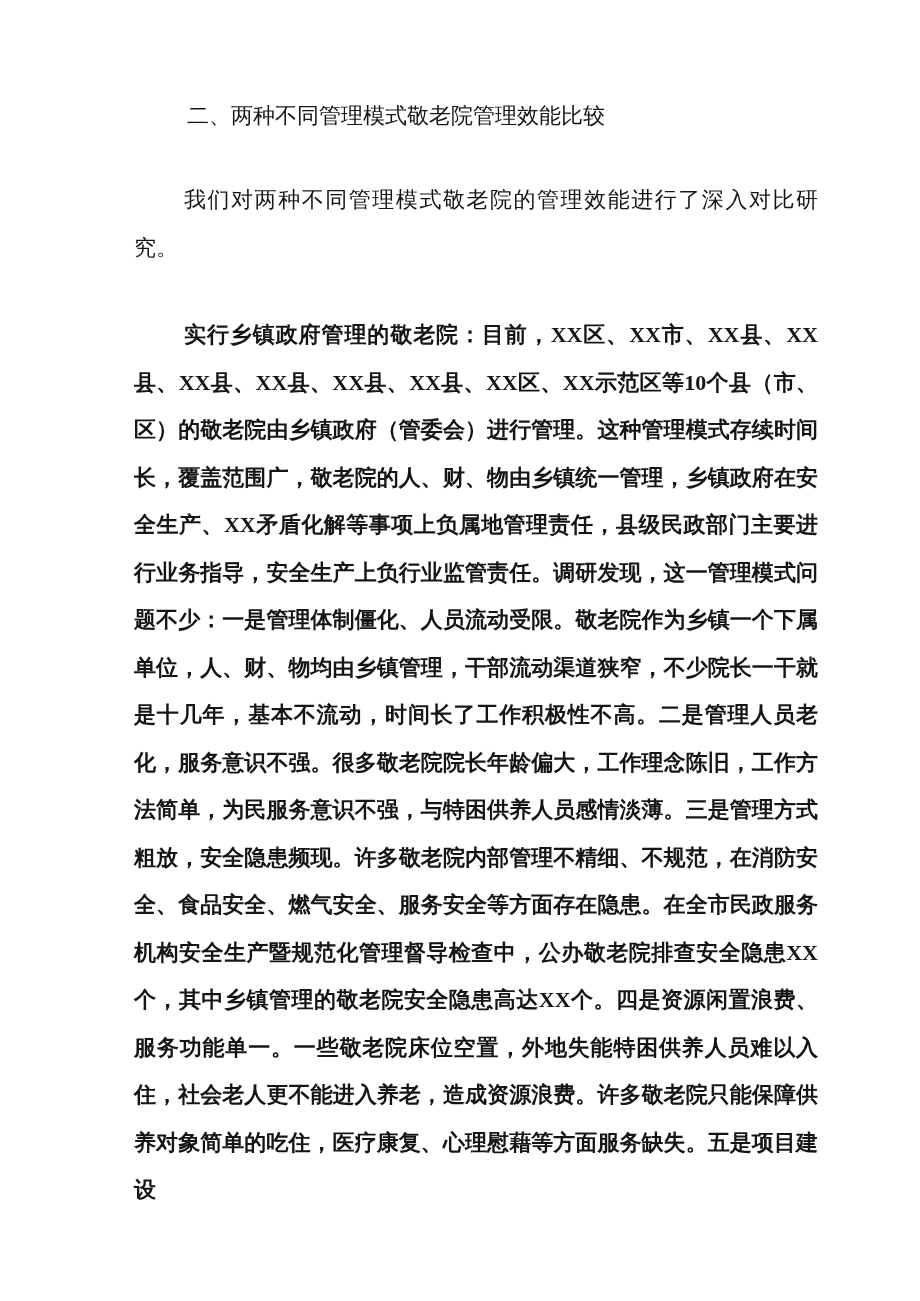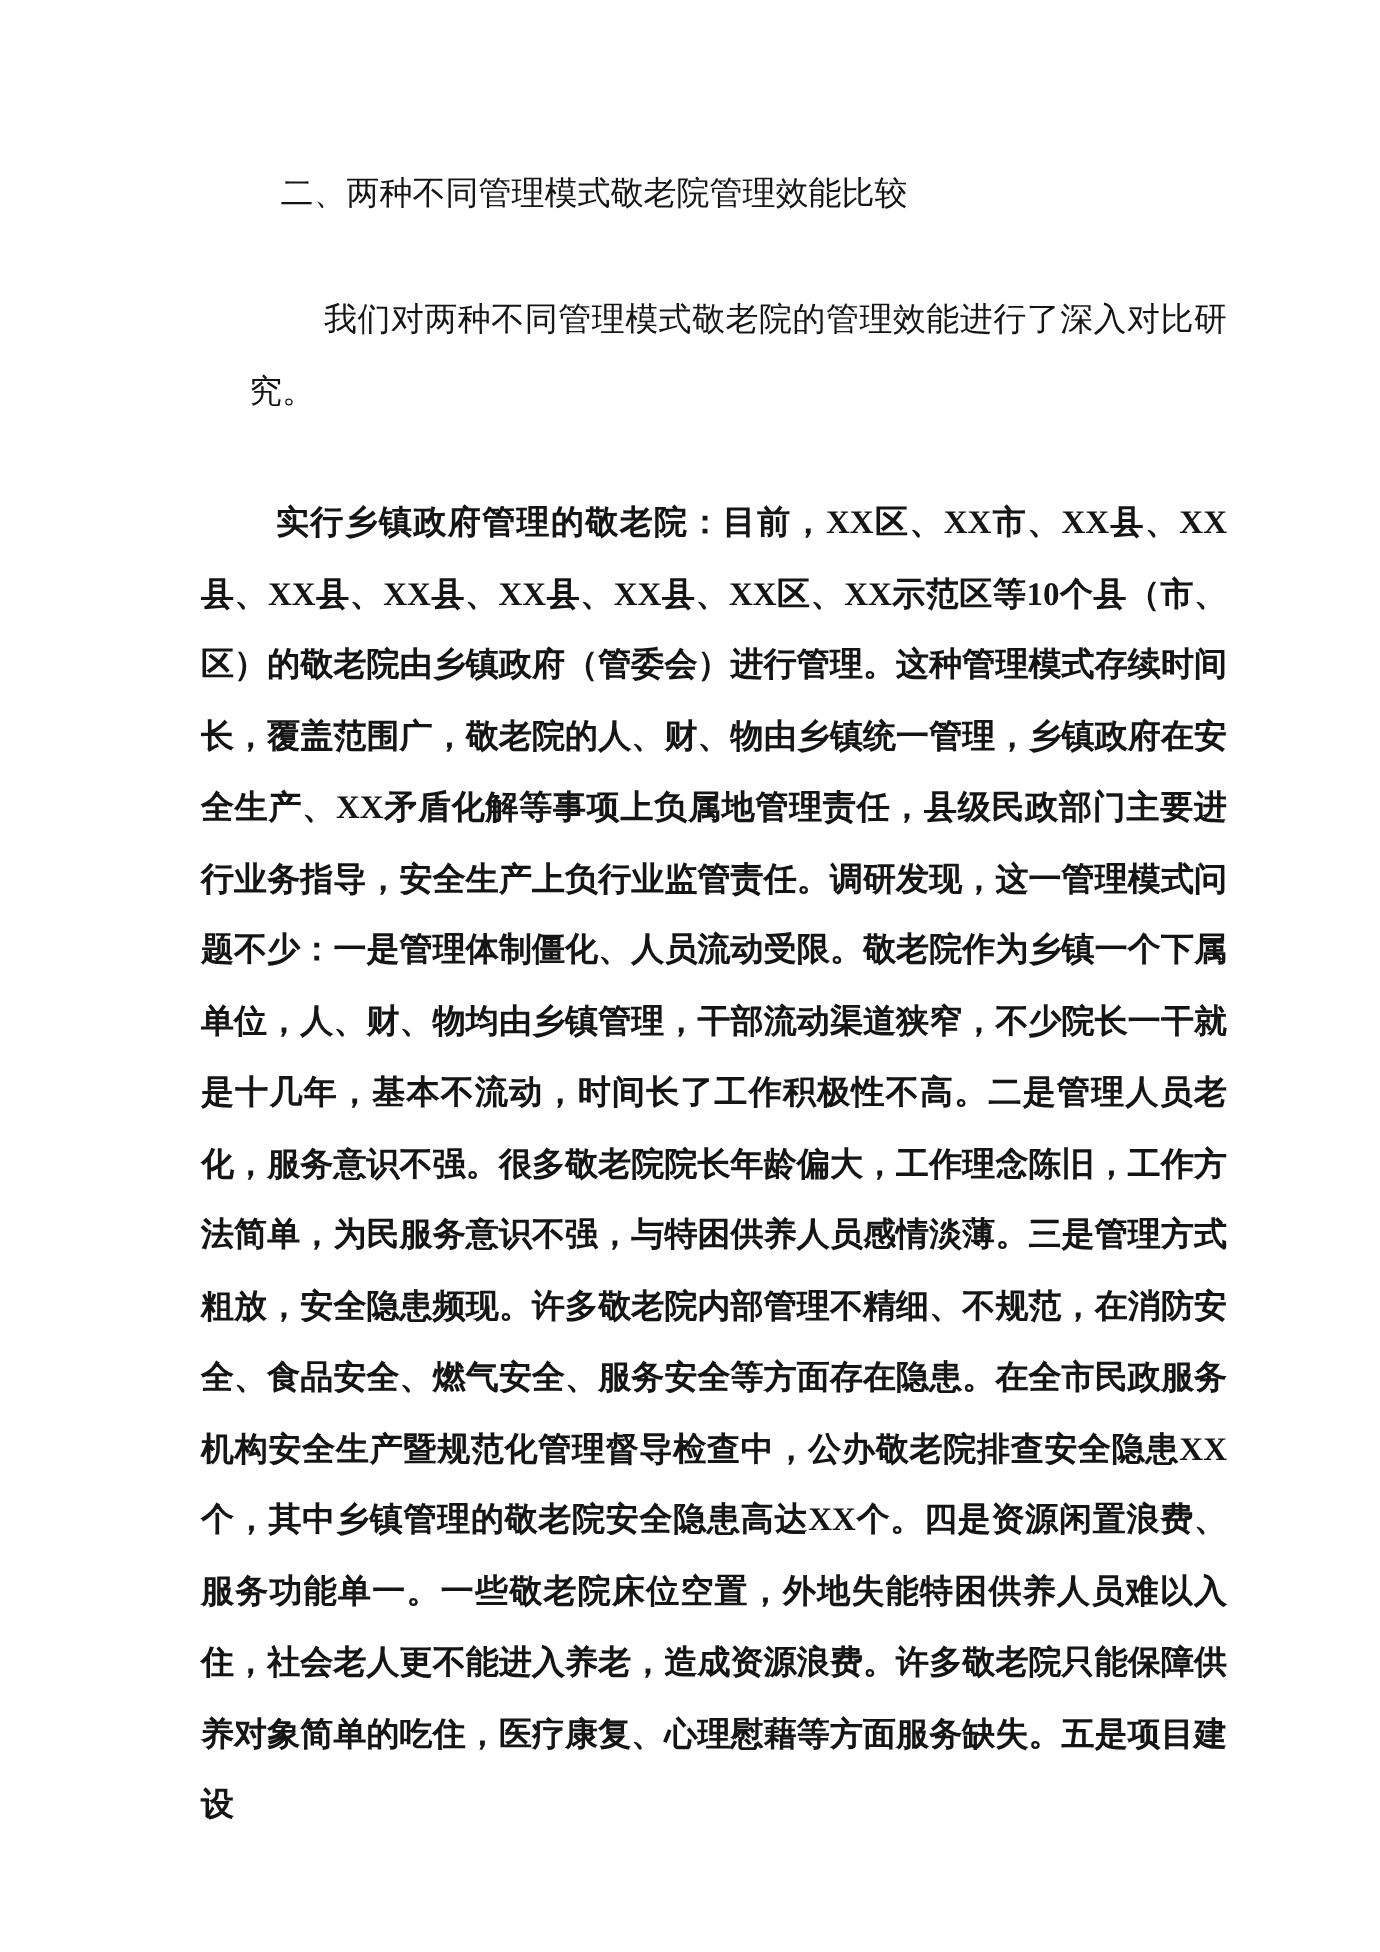"二、两种不同管理模式敬老院管理效能比较" .content { top: 105px -> 92px }
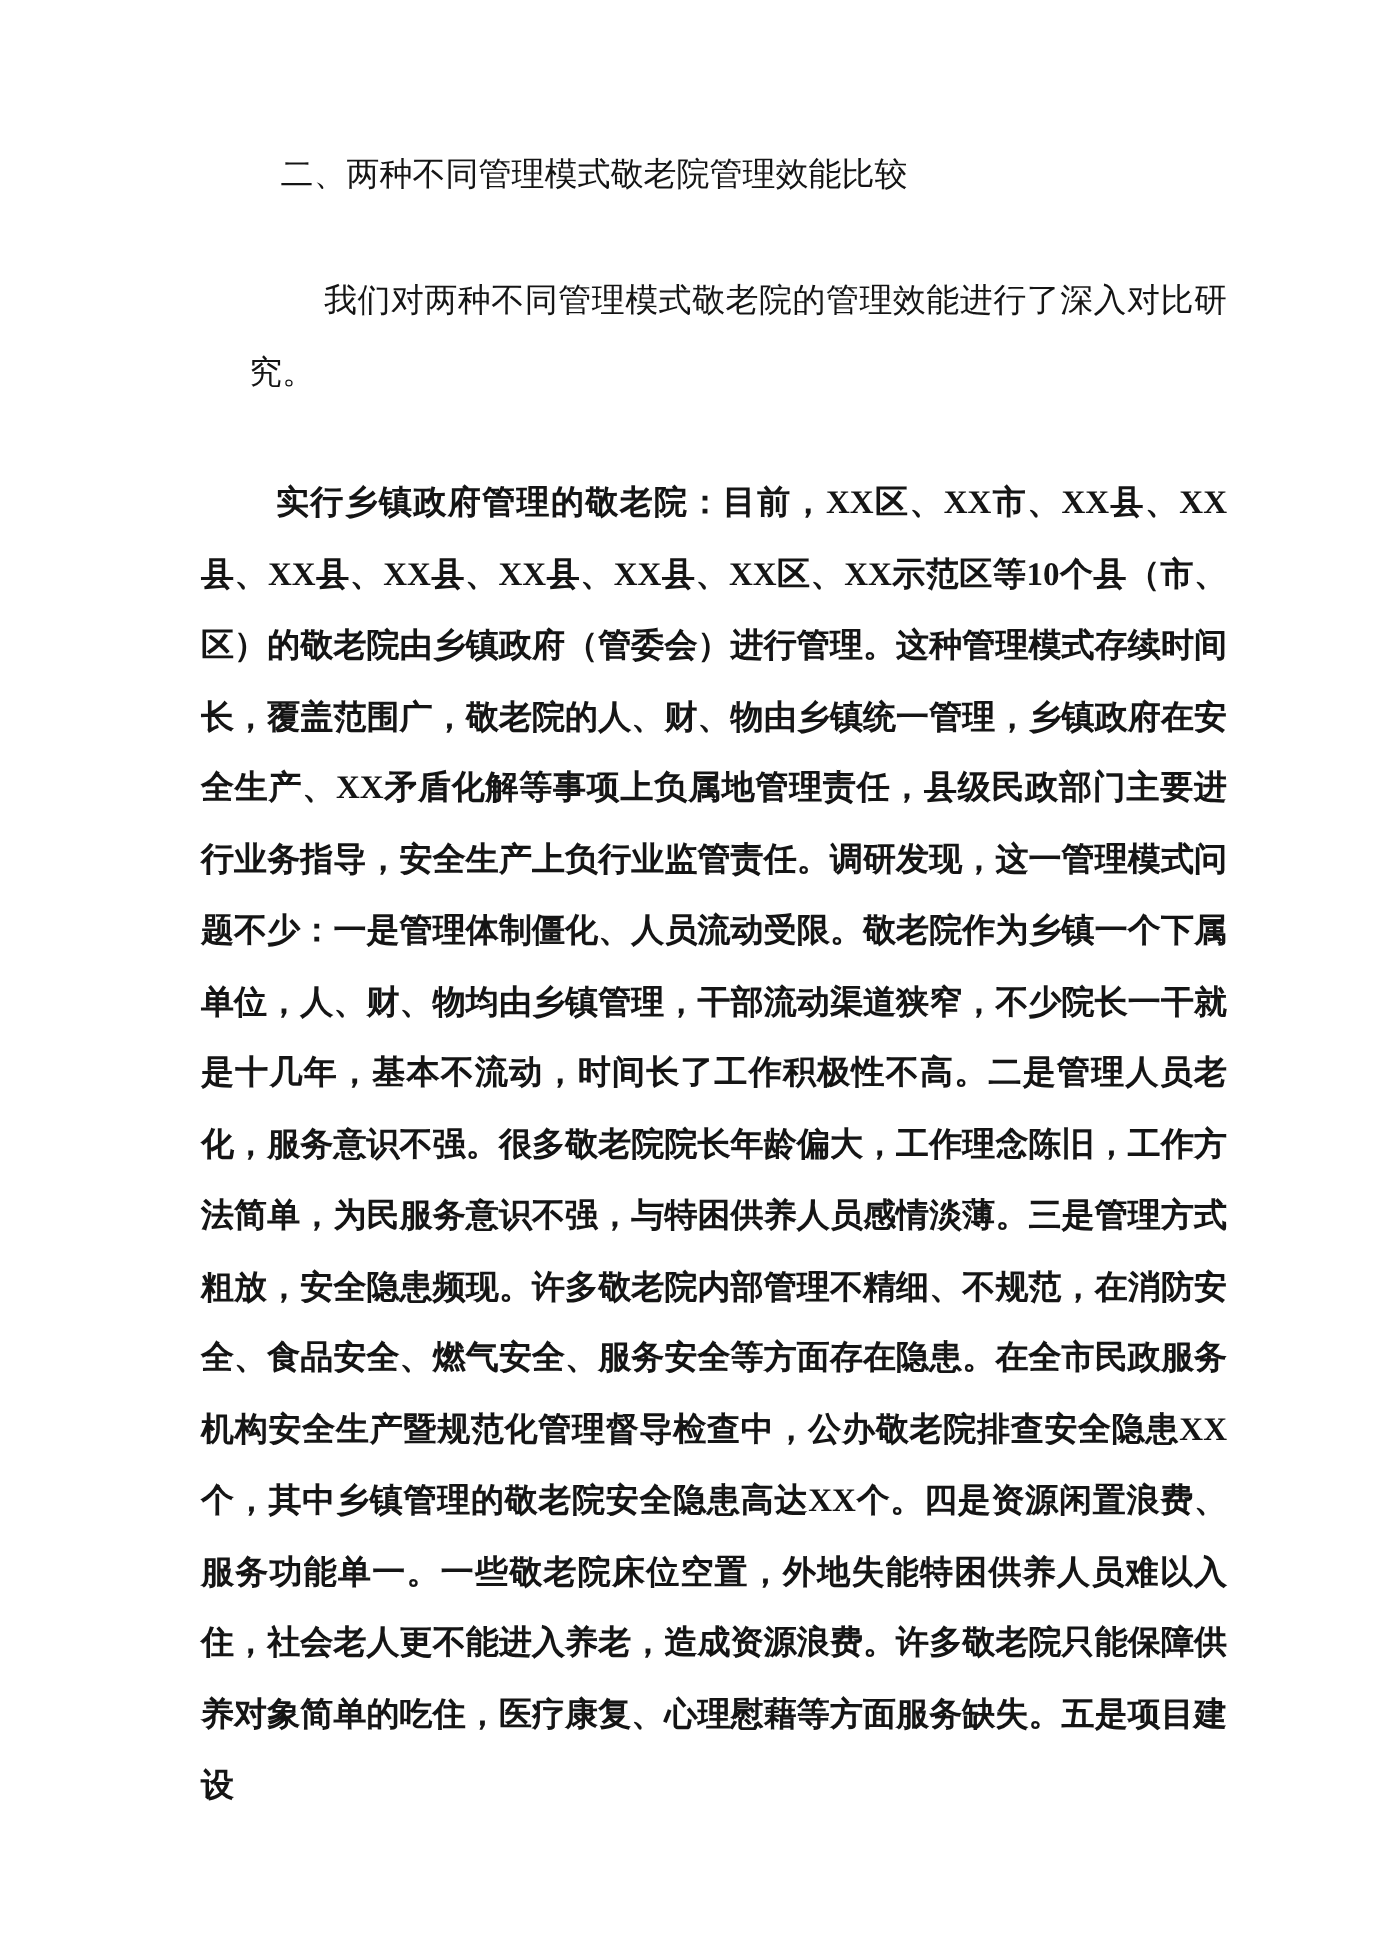"我们对两种不同管理模式敬老院的管理效能进行了深入对比研究。" .para-intro { margin-left: 32px -> none }
